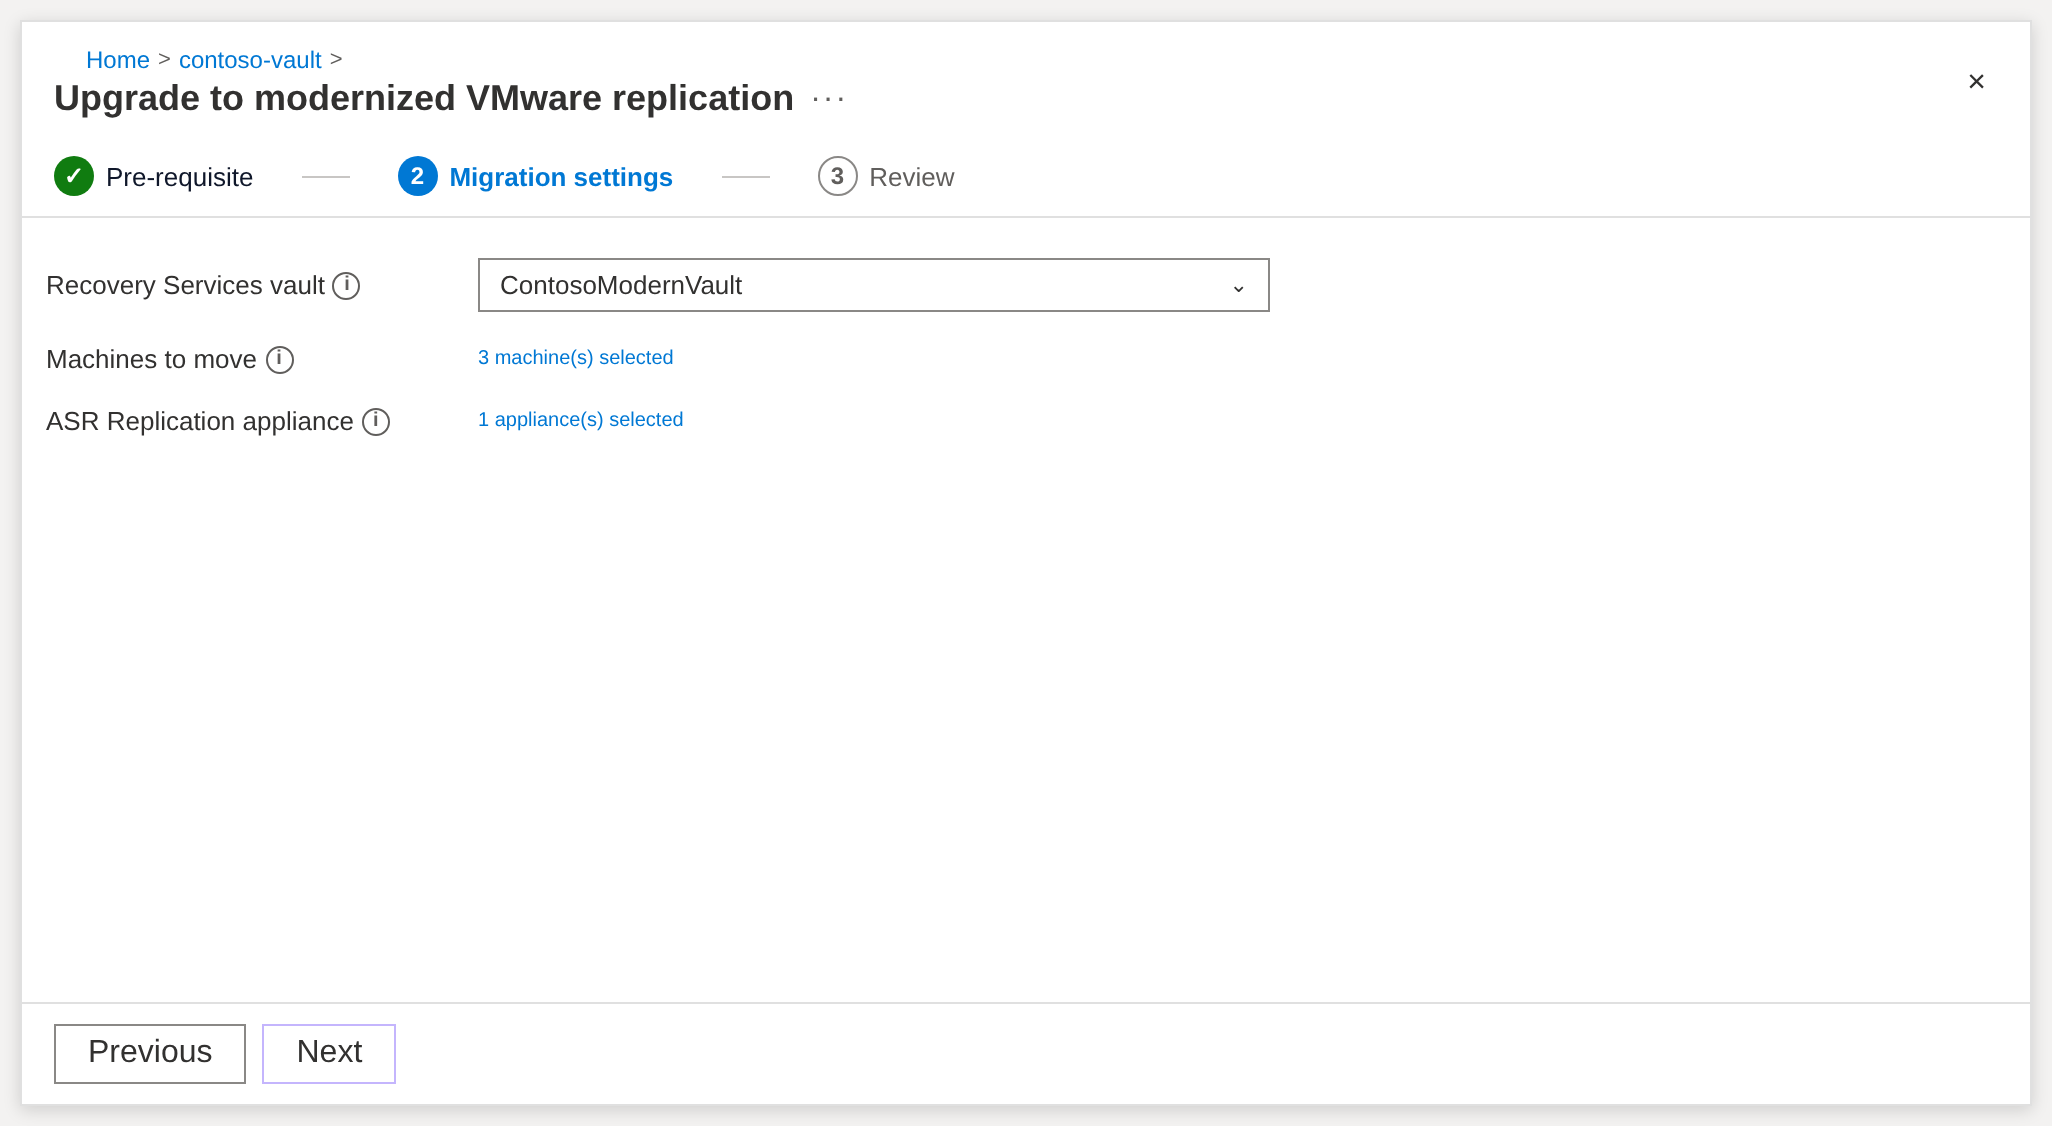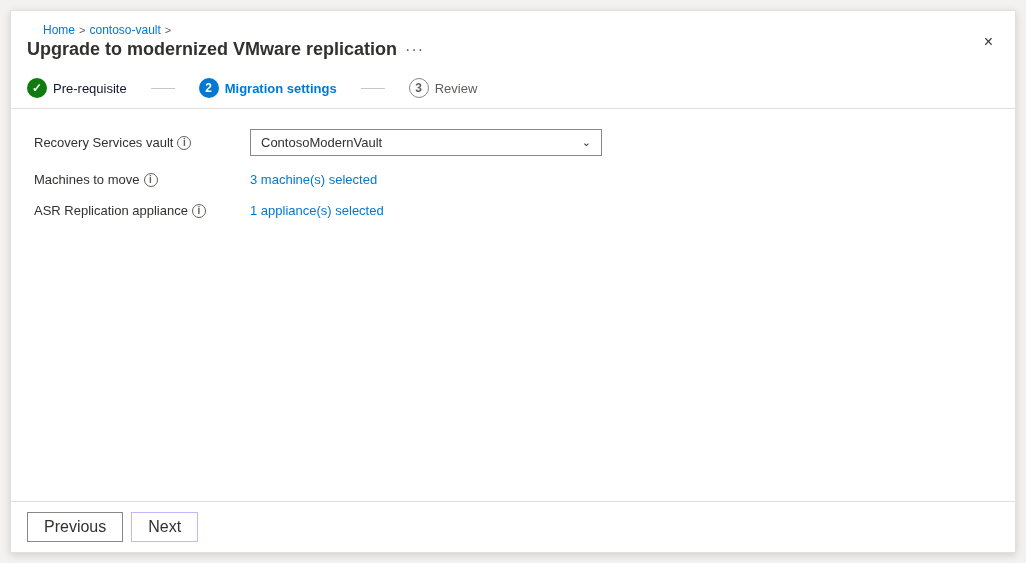"Recovery Services vault" .modal-body { padding: 20px 23px -> 20px 12px }
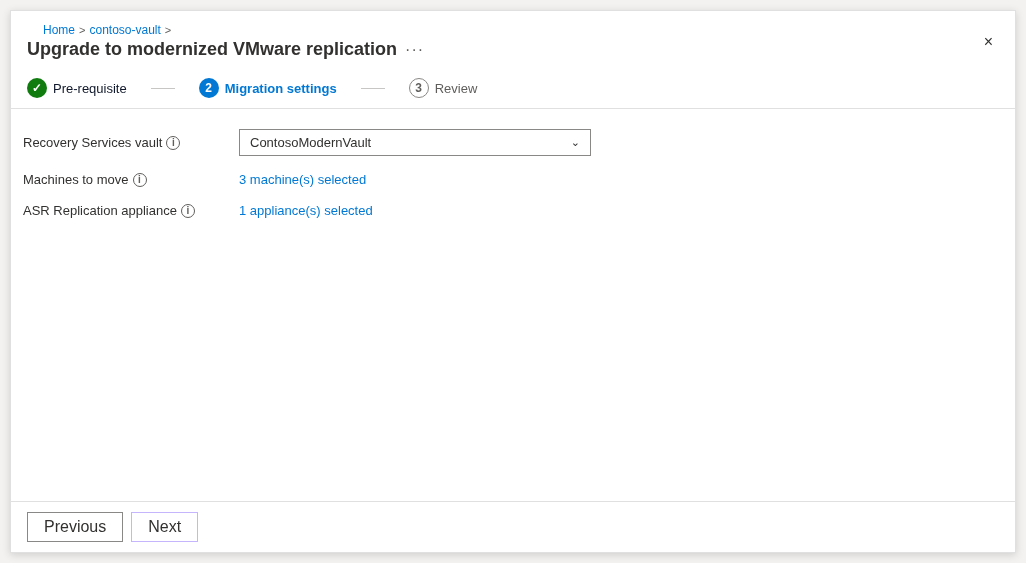"ContosoModernVault" .select-box { width: 352px -> 396px }
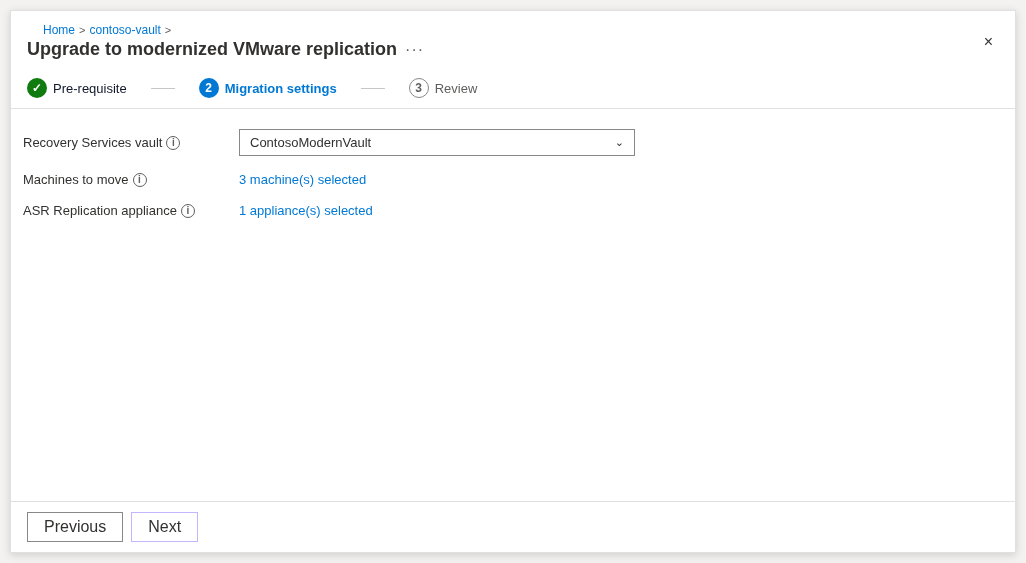"3 machine(s) selected" .link-text { font-size: 13px -> 10px }
